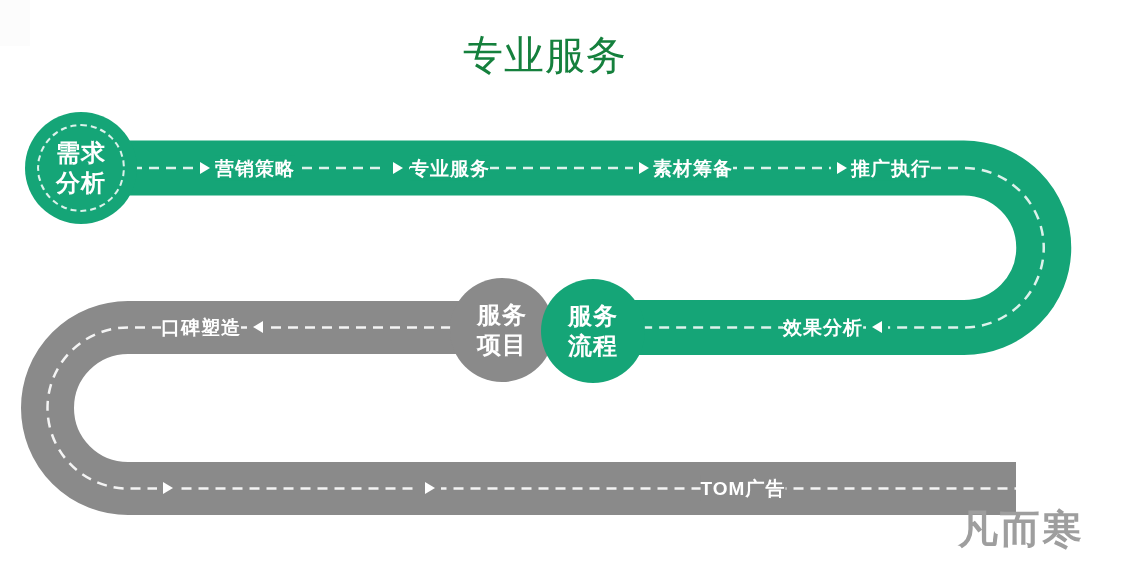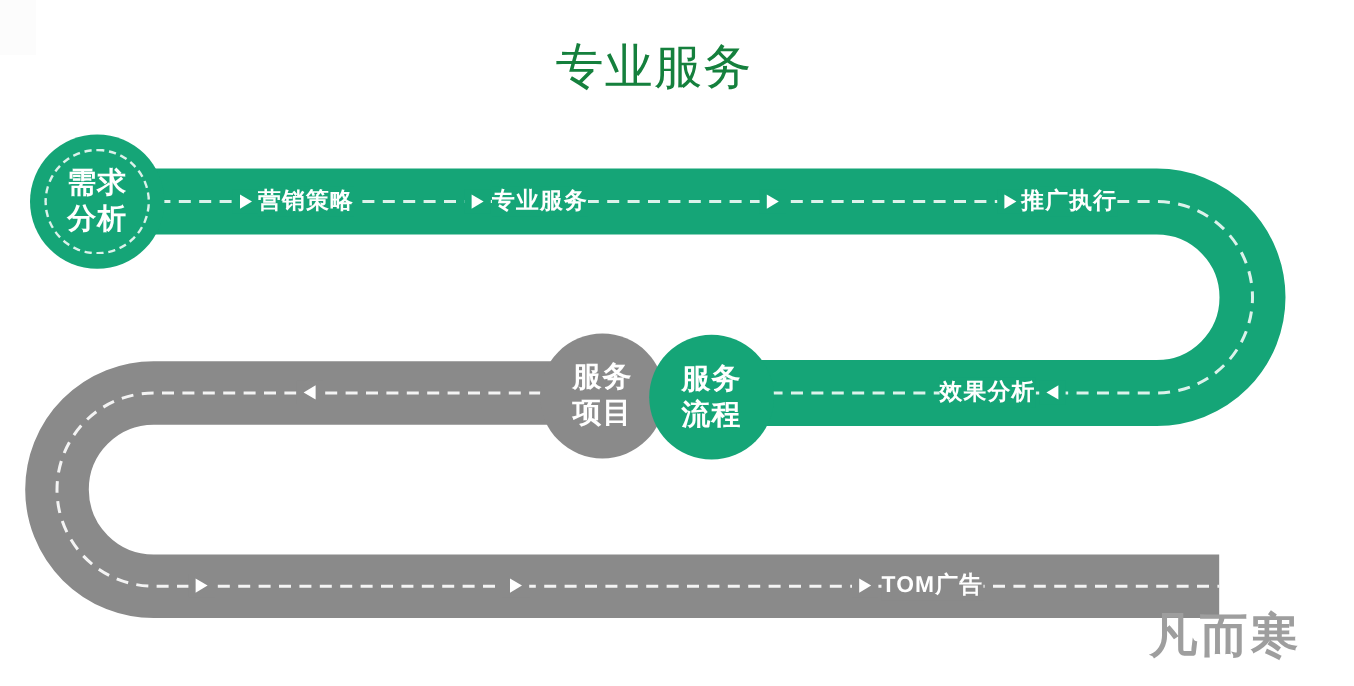"素材筹备" span.bar-label { html: none -> <span>素材筹备</span> }
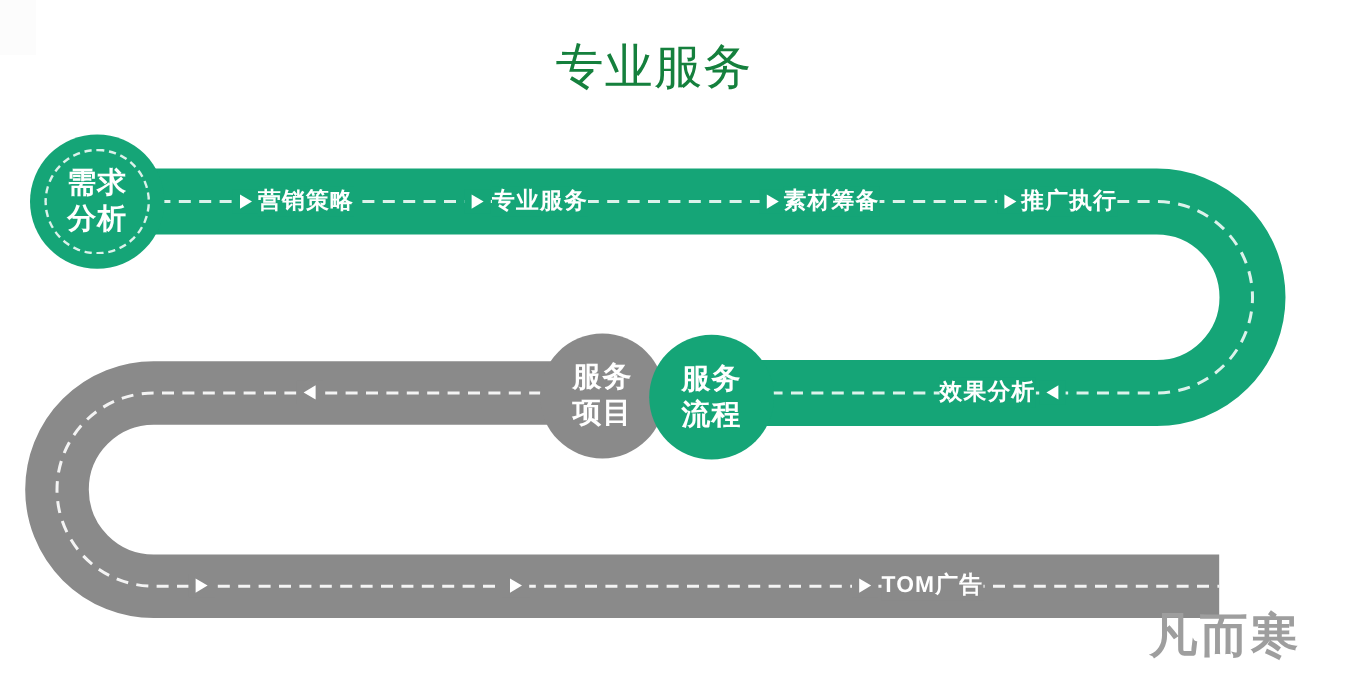"口碑塑造" span.bar-label { html: none -> <span>口碑塑造</span> }
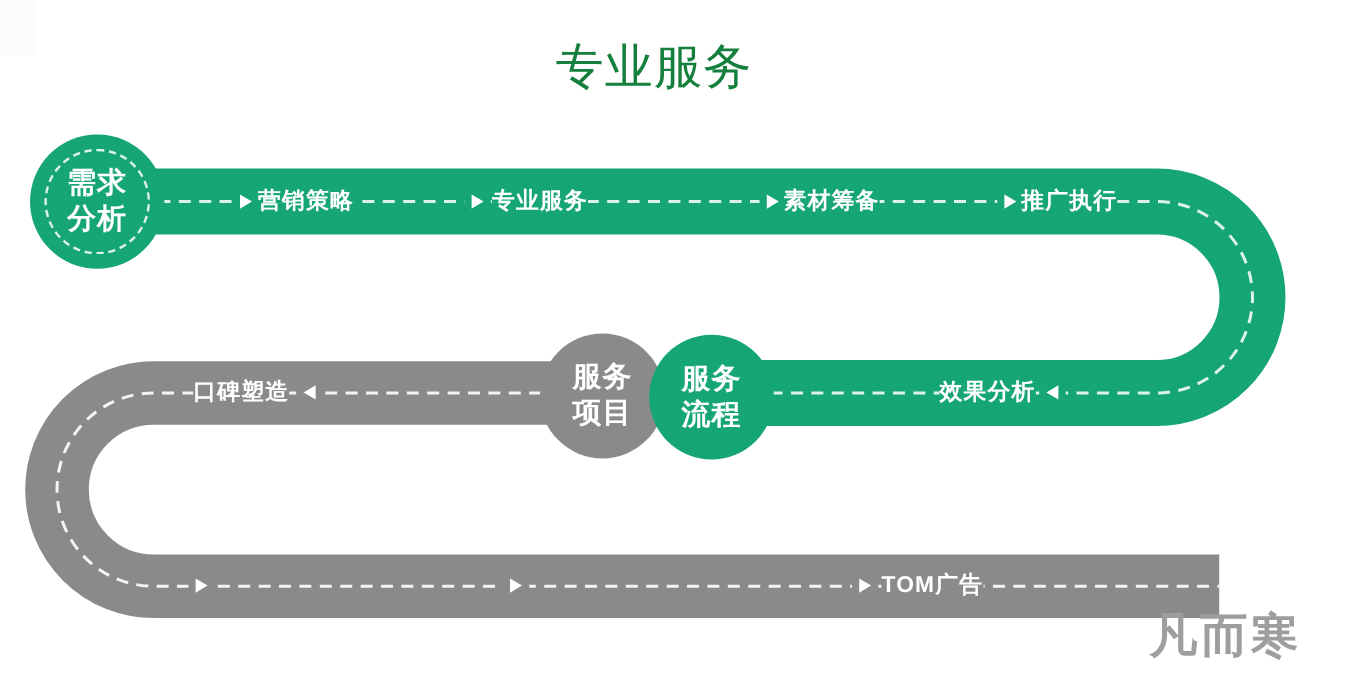"TOM广告" span.bar-label { left: 777px -> 743px }
